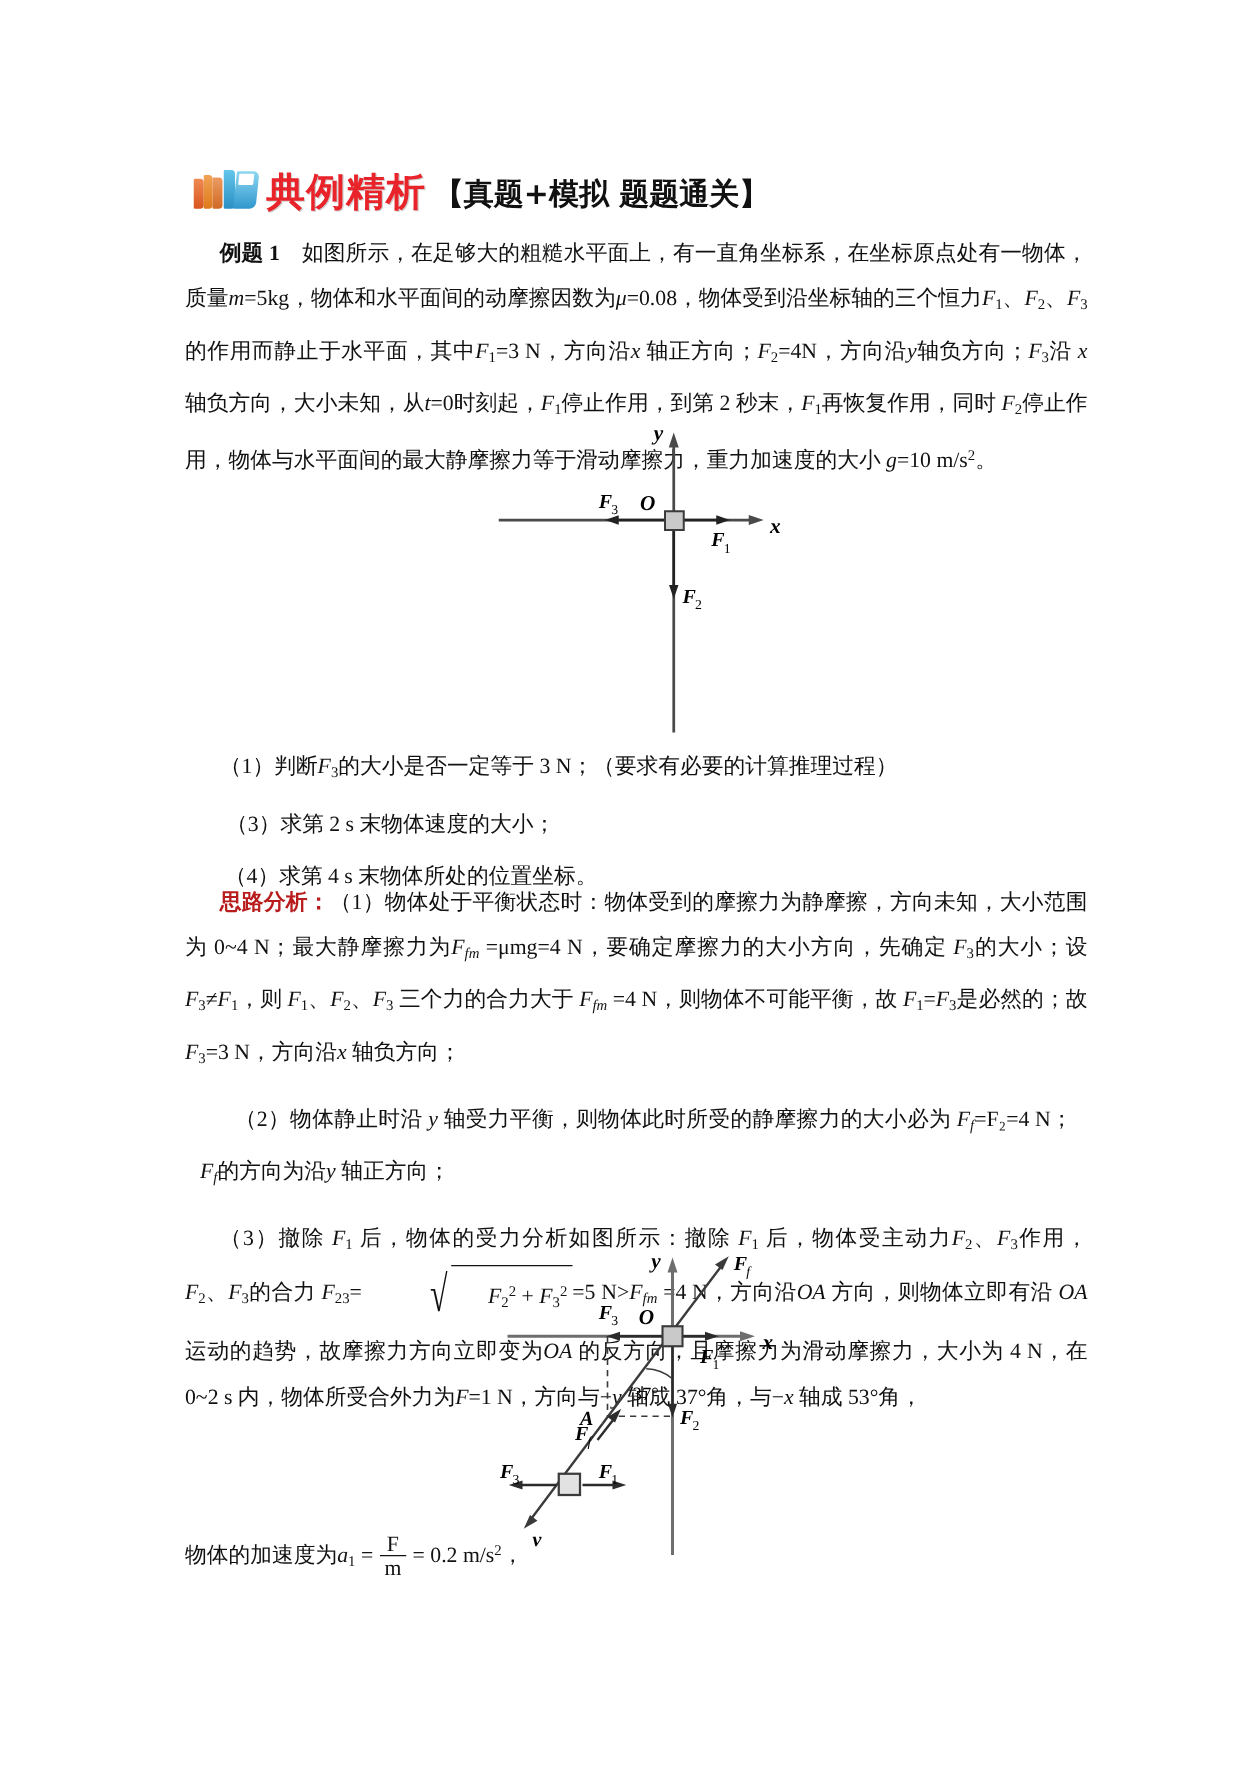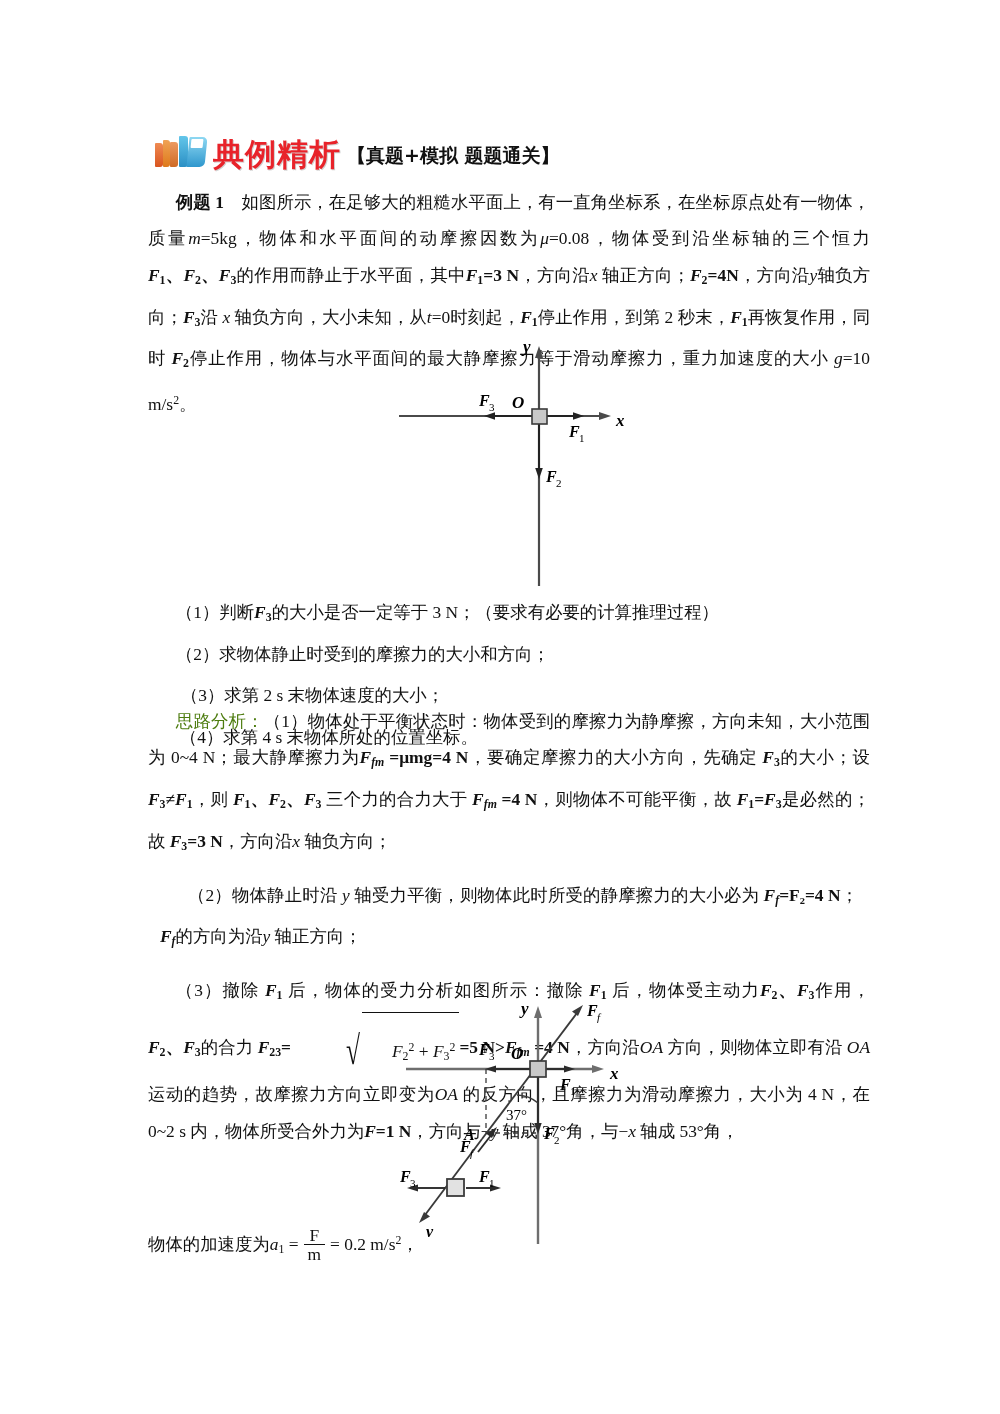"【真题+模拟 题题通关】" .banner-sub { font-size: 19px -> 24px }
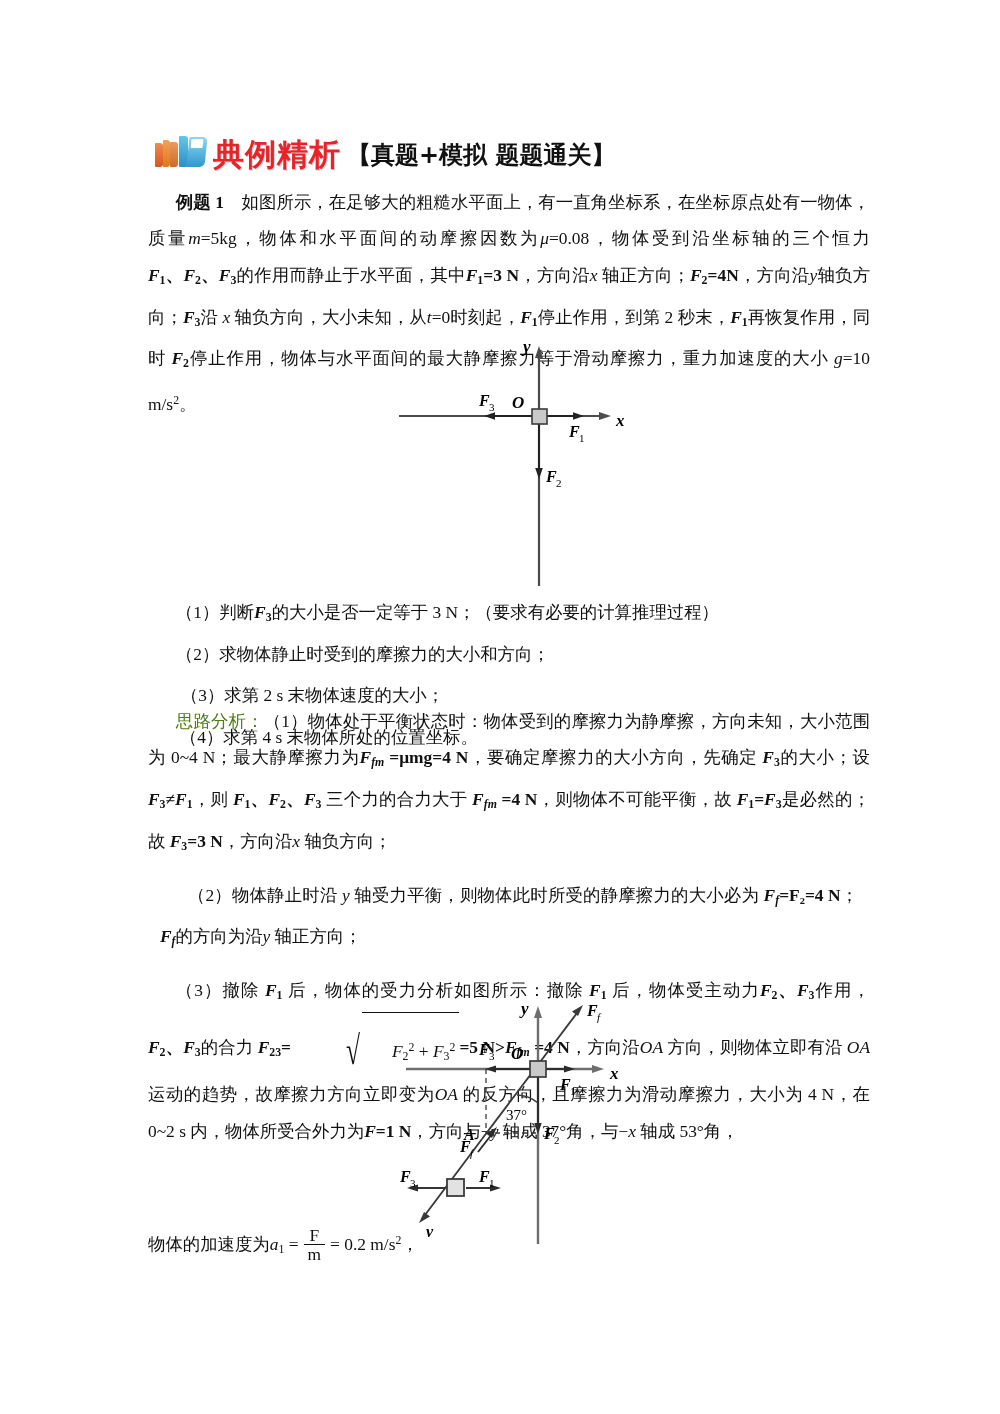"F1、F2、F3" .nowrap { font-weight: bold -> none }
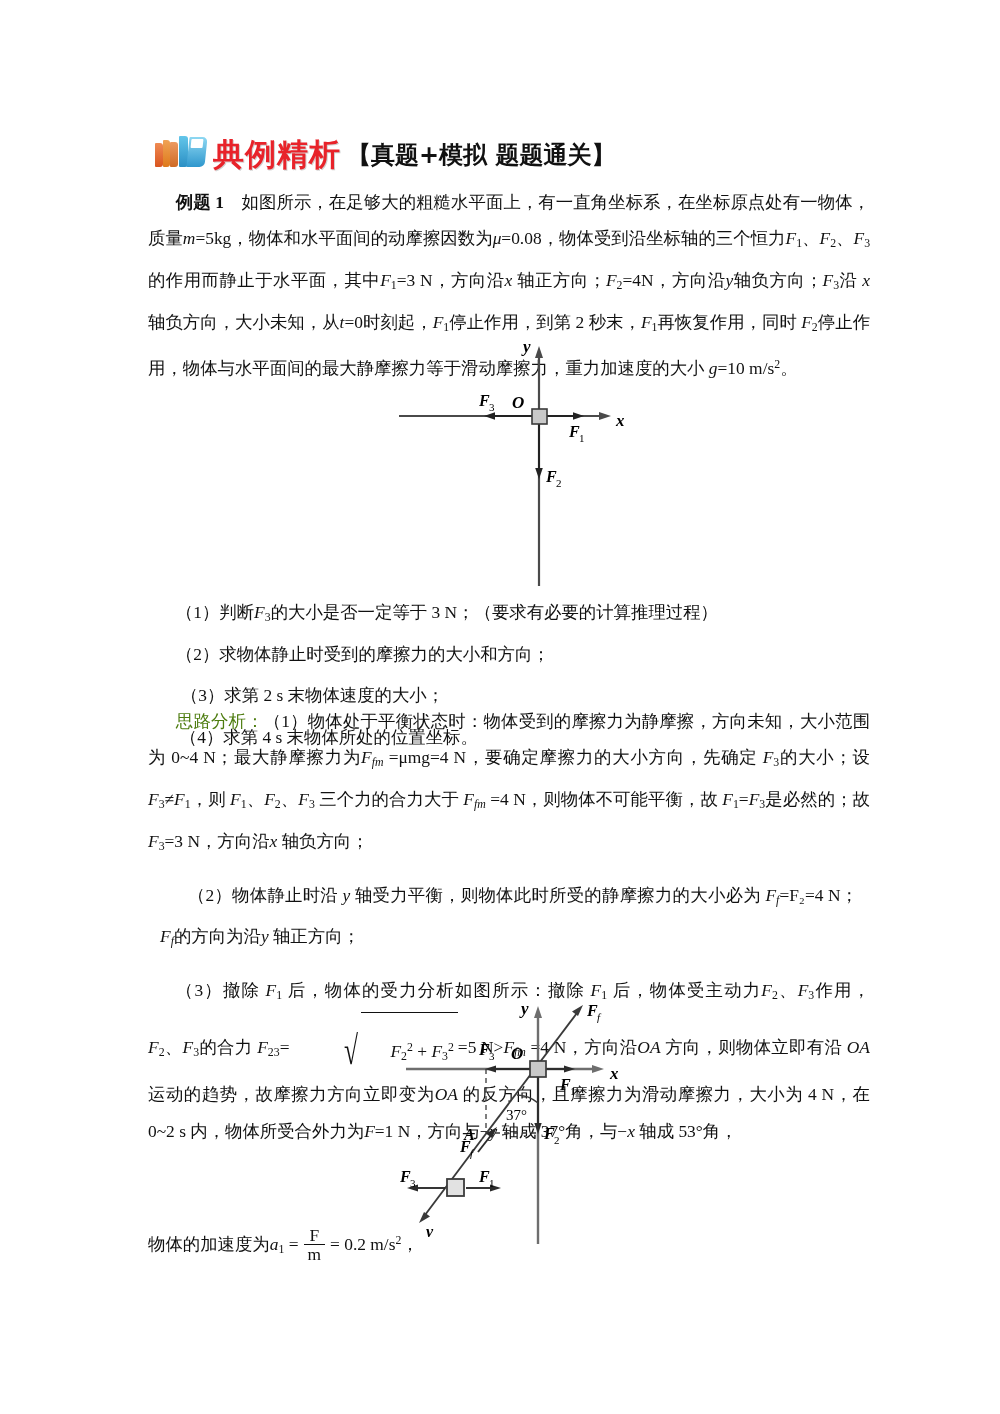"（2）求物体静止时受到的摩擦力的大小和方向；" p { html: <p> <span>（2）</span><span>求物体静止时受到的摩擦力的大小和方向；</span> </p> -> none }
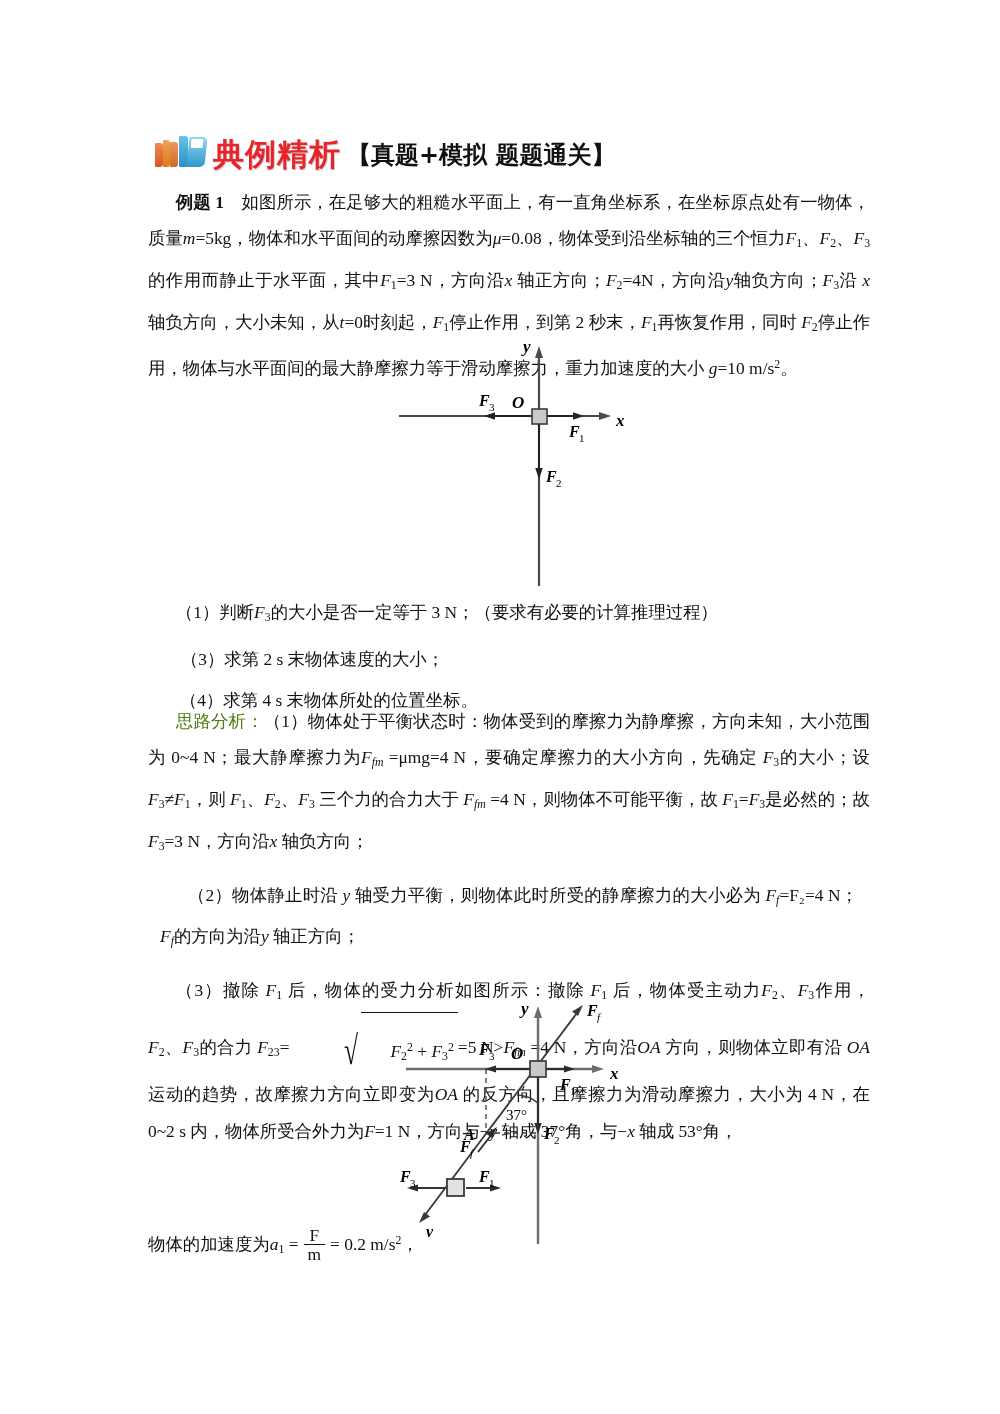"思路分析：" .red { color: #4d7c0f -> #b91c1c; font-weight: normal -> bold }
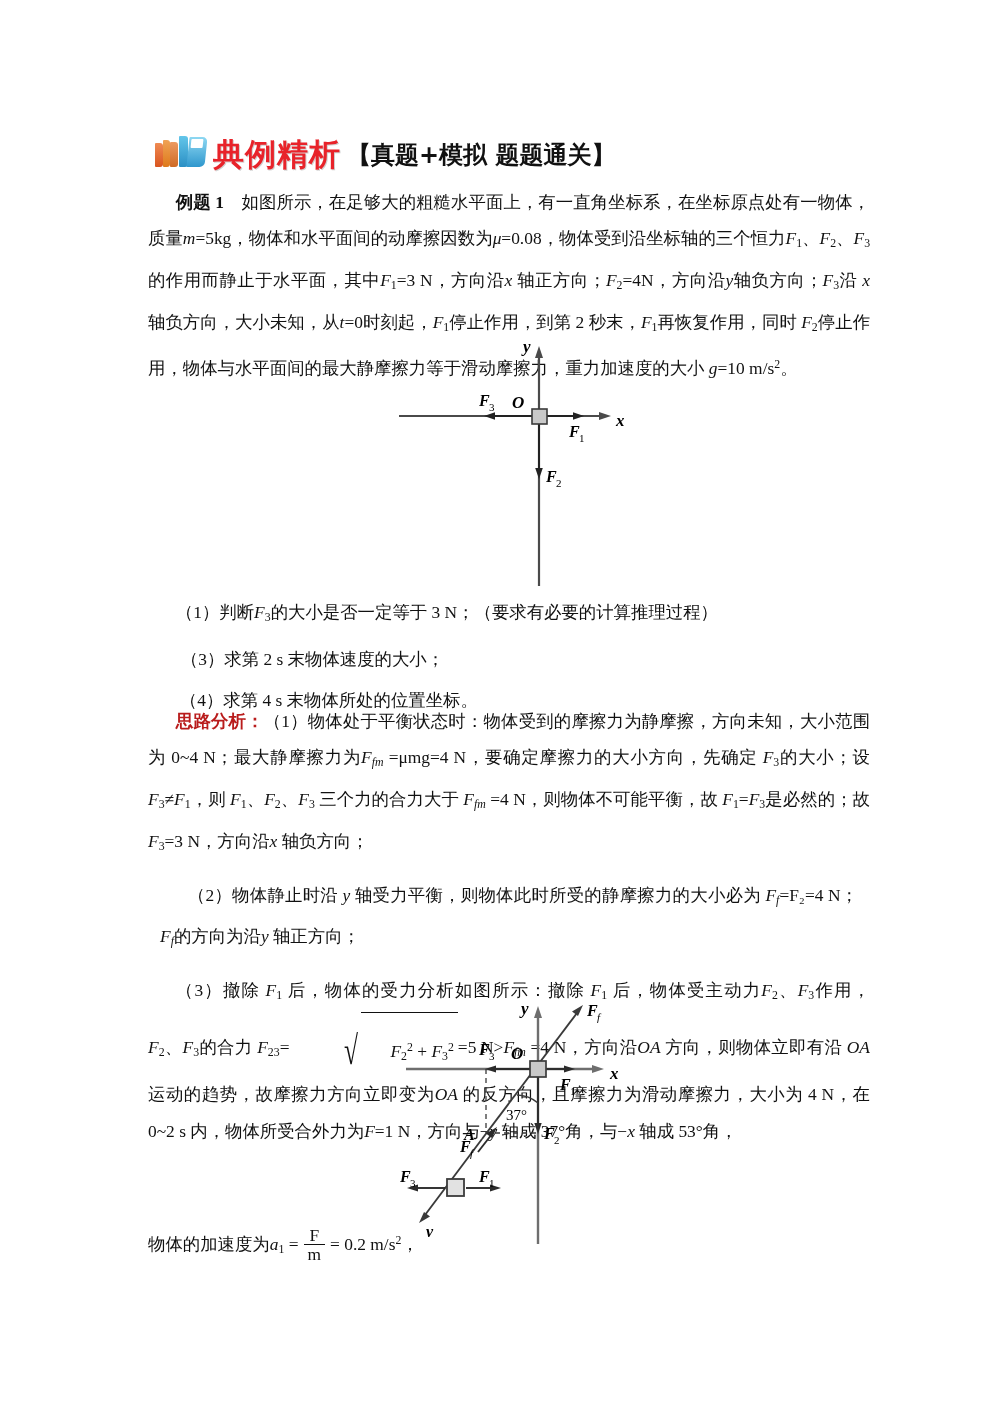"F22 + F32" .sqrt > .rbody { padding: 16px 4px 0 2px -> 2px 4px 0 2px }
